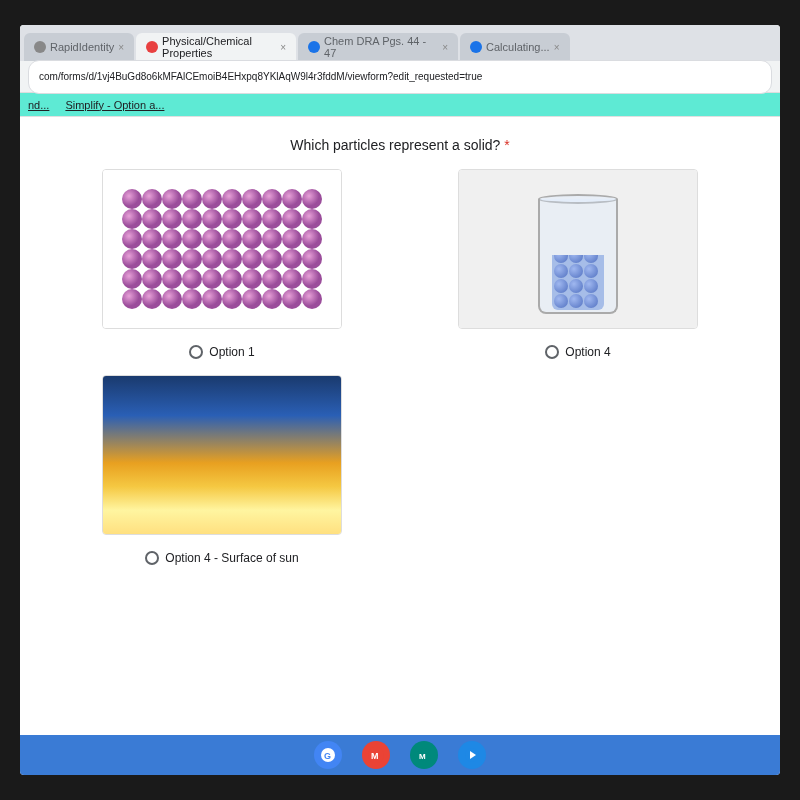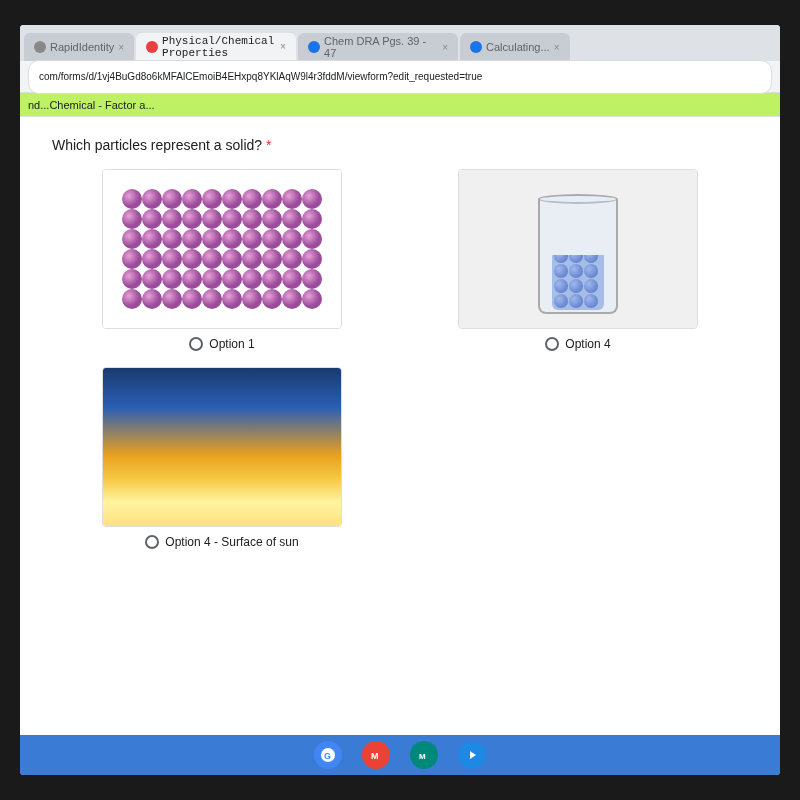"Physical/Chemical Properties" .tab.active { font-family: Liberation Mono, monospace -> none }
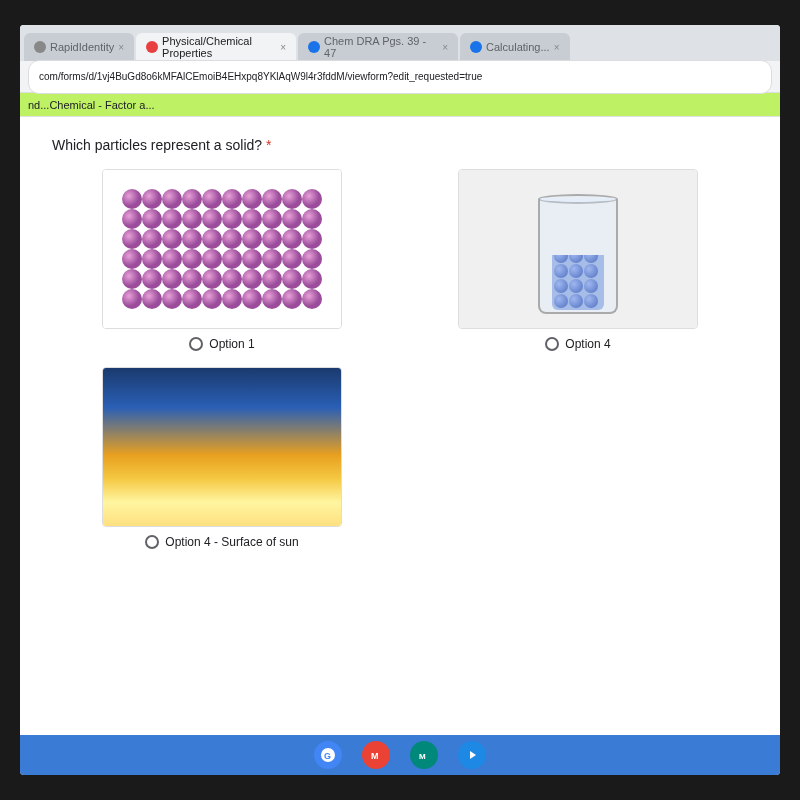"Chem DRA Pgs. 39 -" span { text: 39 -> 44 }
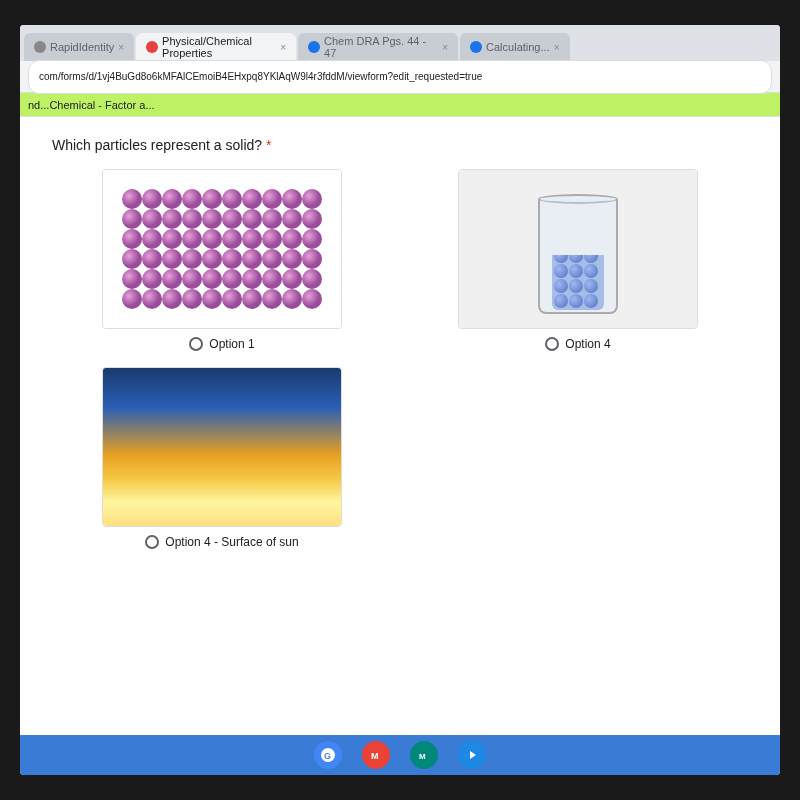"nd..." .bookmarks-bar { background: #bef264 -> #5eead4; gap: 0 -> 16px; text-decoration: none -> underline }
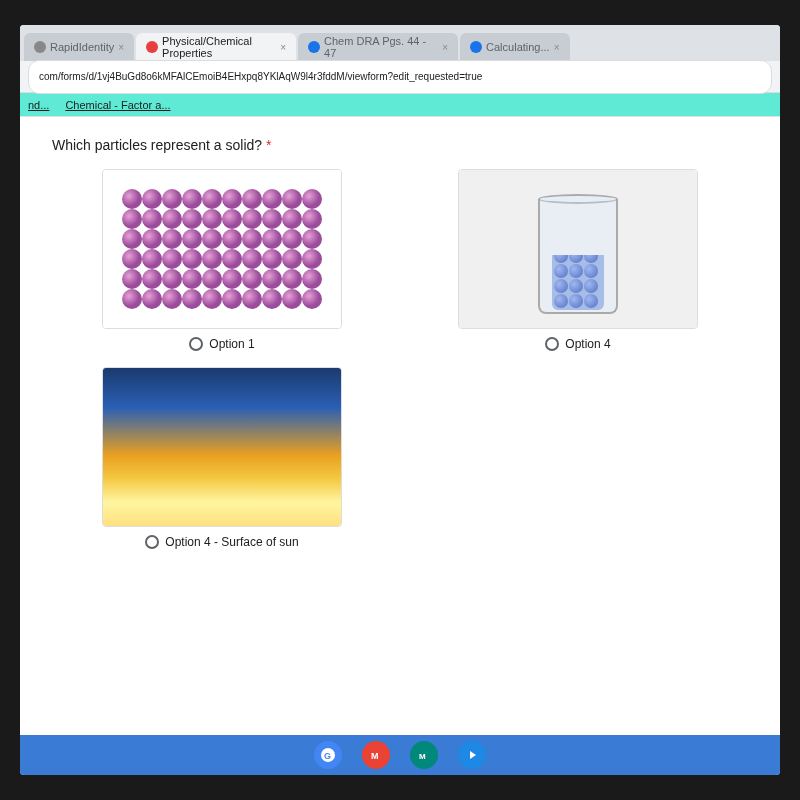"Chemical - Factor a..." span { text: Chemical - Factor -> Simplify - Option }
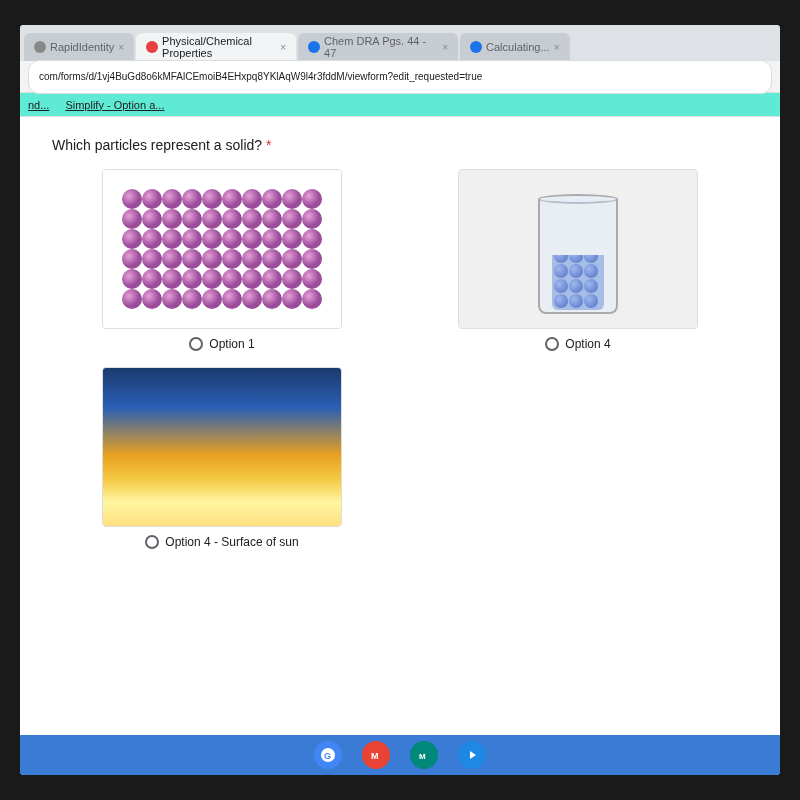"Which particles represent a solid?" .page-content { text-align: none -> center }
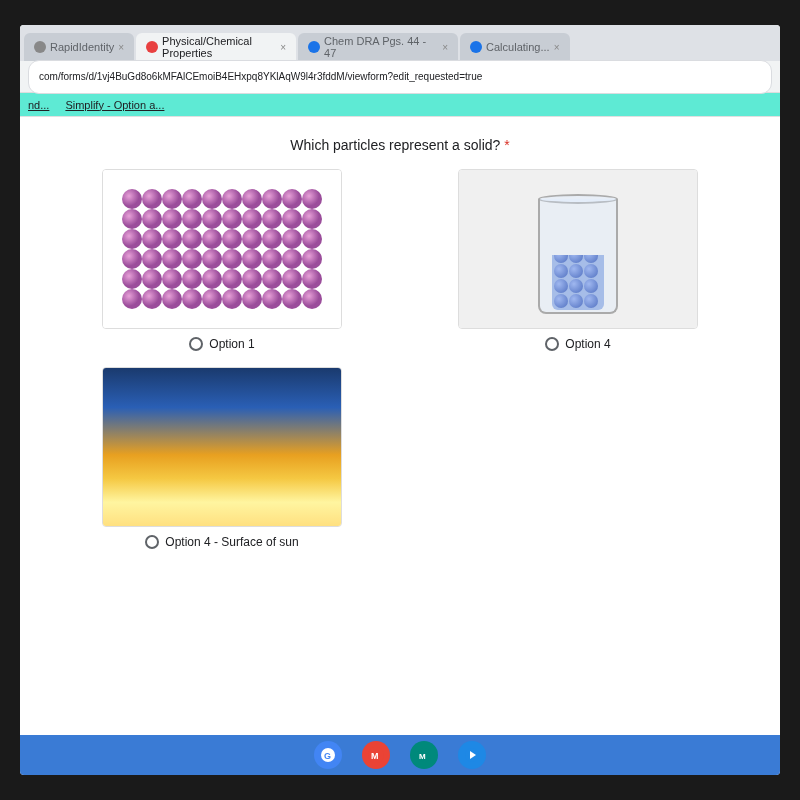"Option 1" .option-cell { gap: 8px -> 16px }
